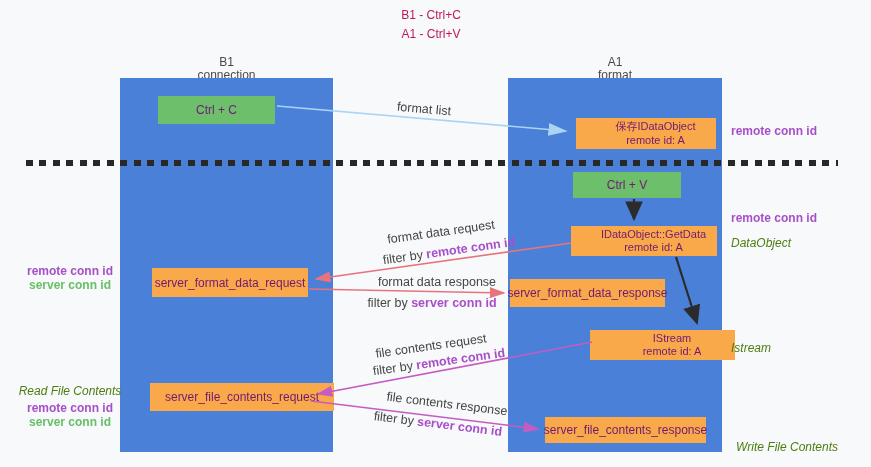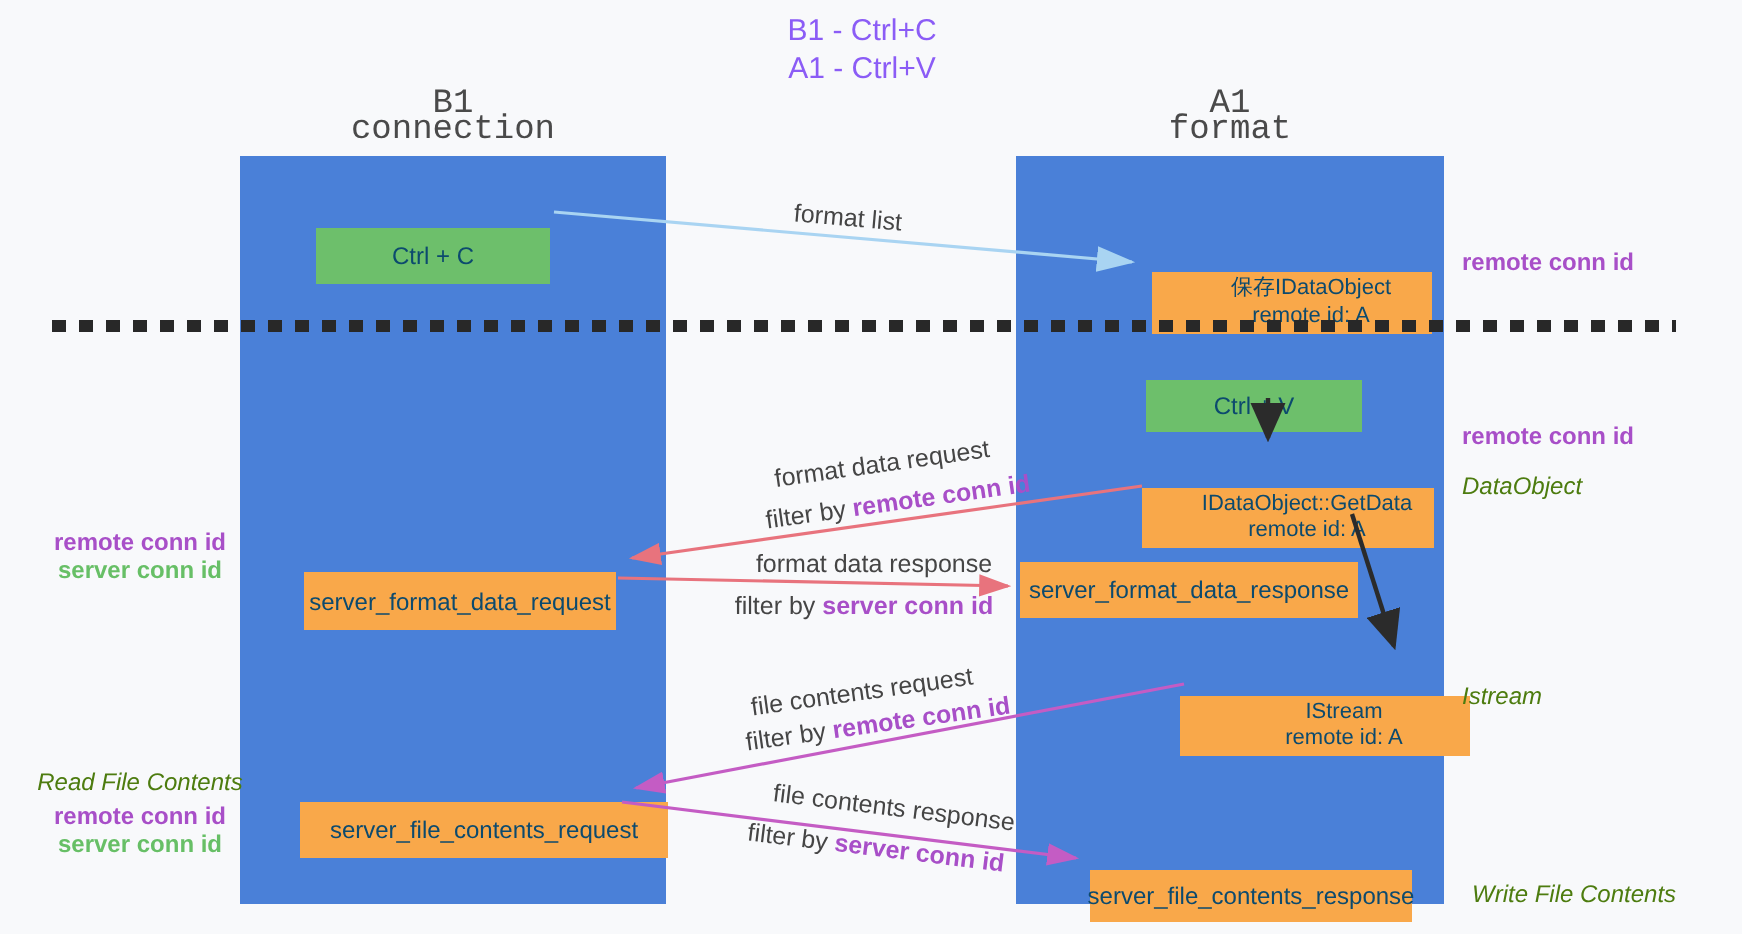"B1 - Ctrl+C" .title { color: #8b5cf6 -> #be185d; font-size: 15px -> 12px }
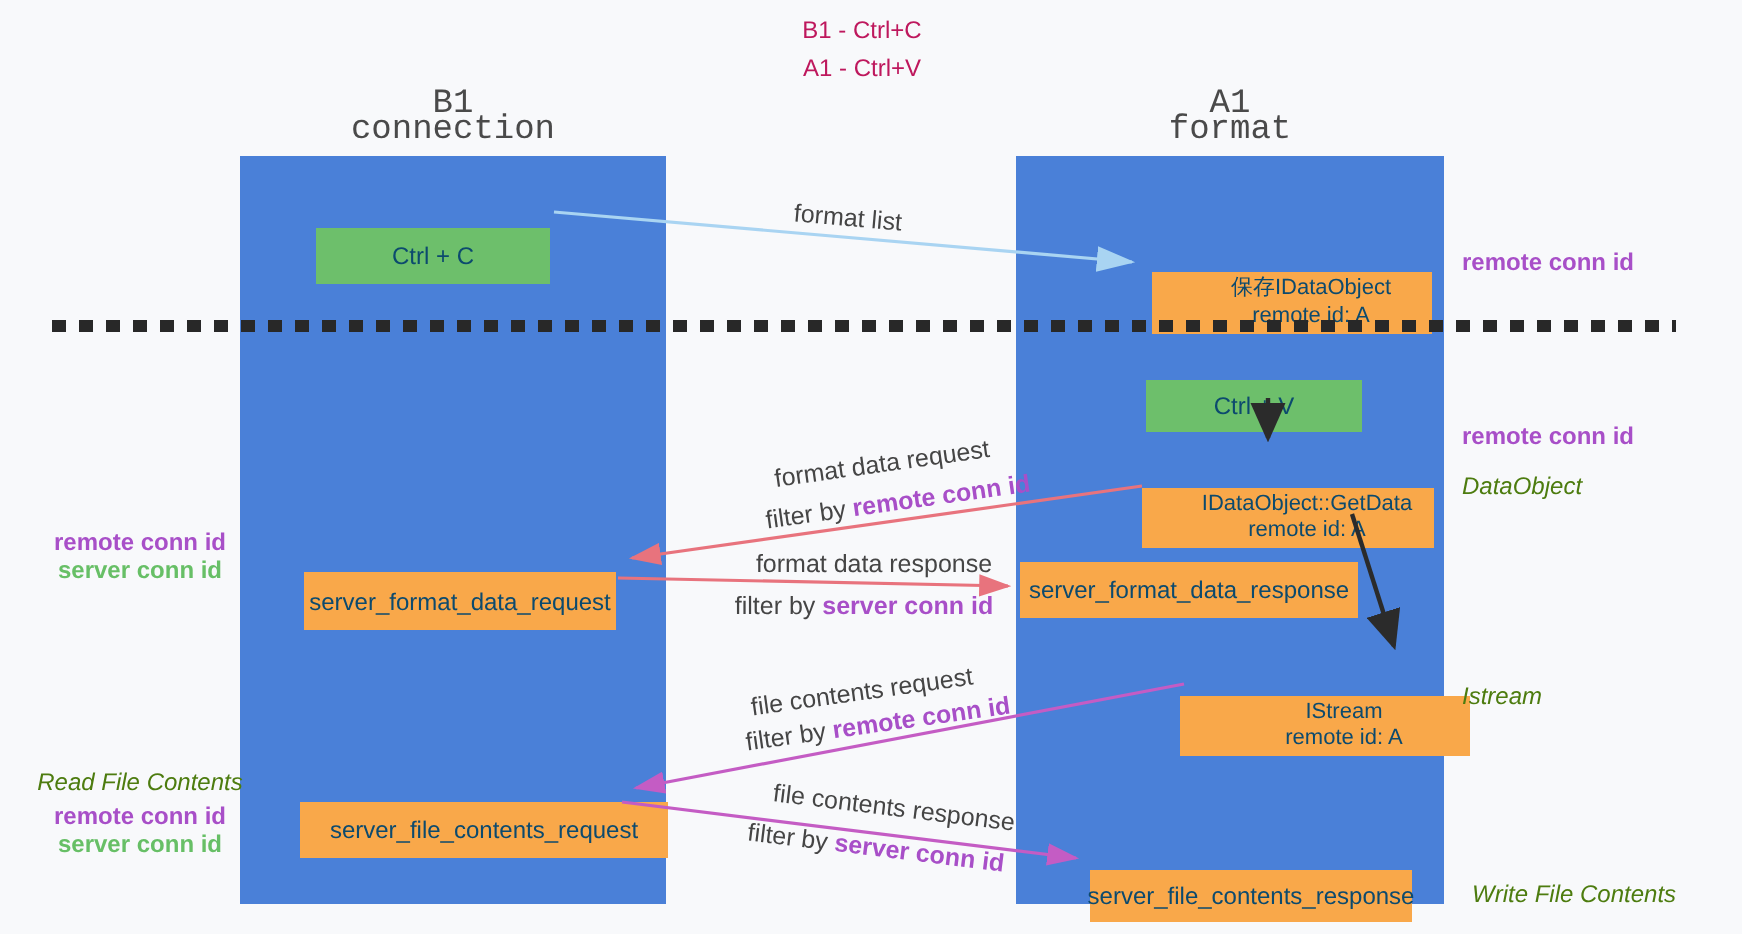"B1" .lane-header { font-family: Liberation Mono, monospace -> none; font-size: 17px -> 12px; top: 46px -> 56px }
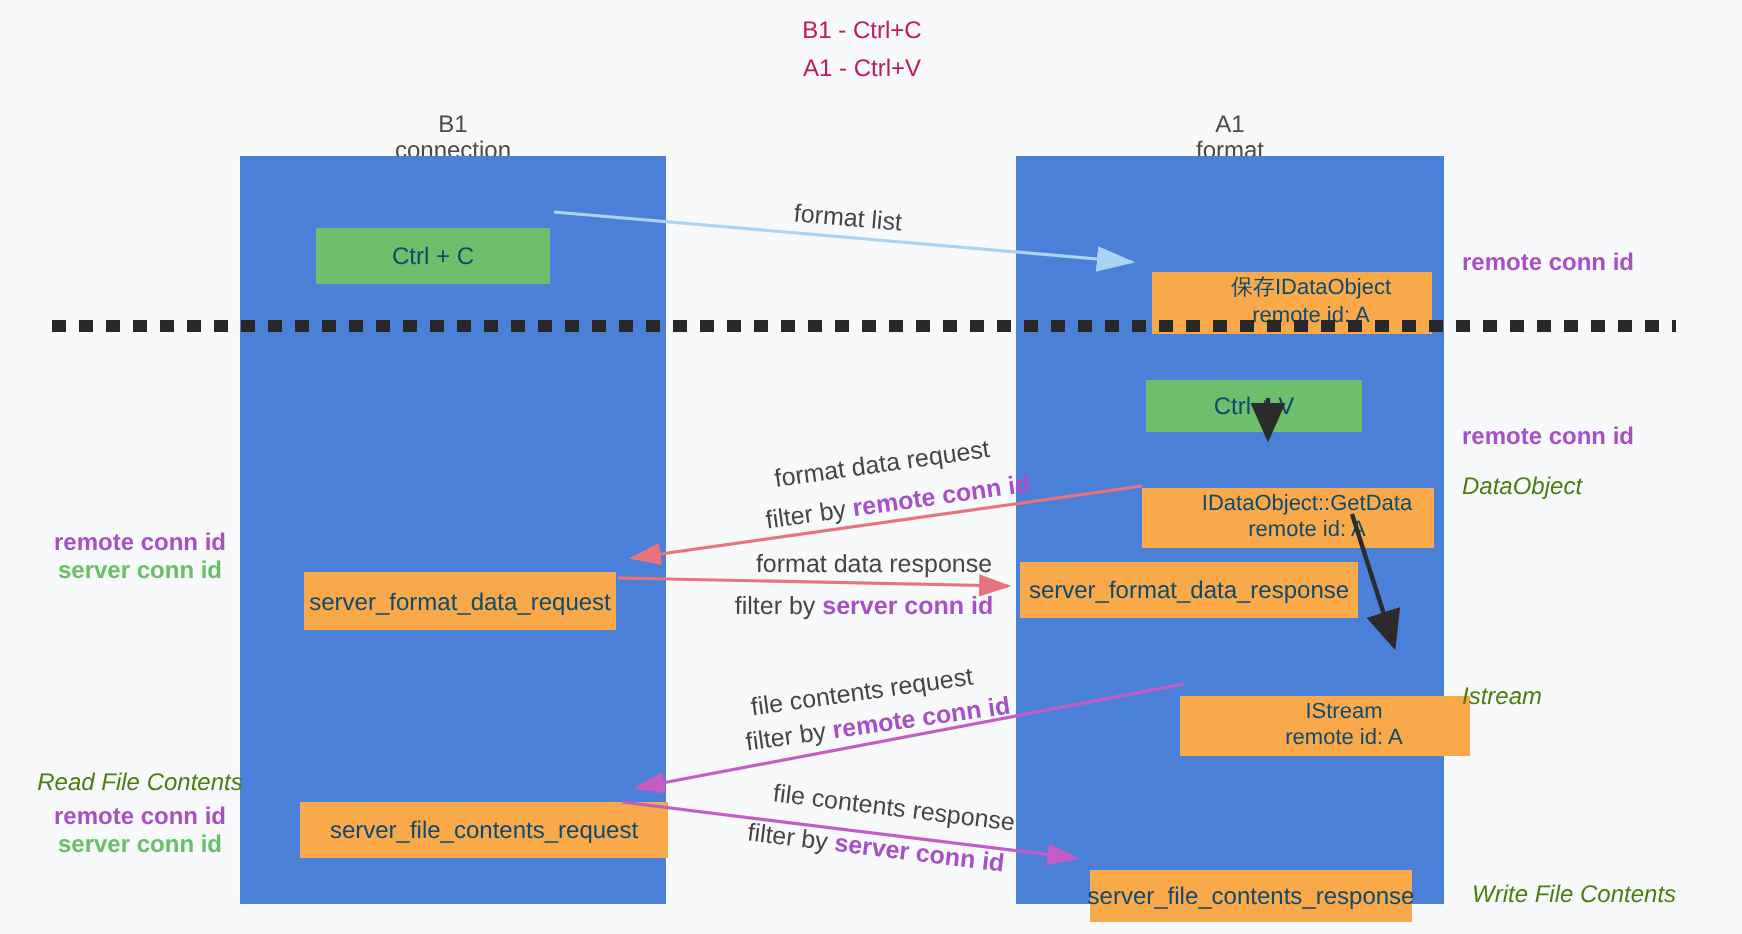"Ctrl + C" .node { color: #0c4a6e -> #701a75; margin-top: 18px -> none }
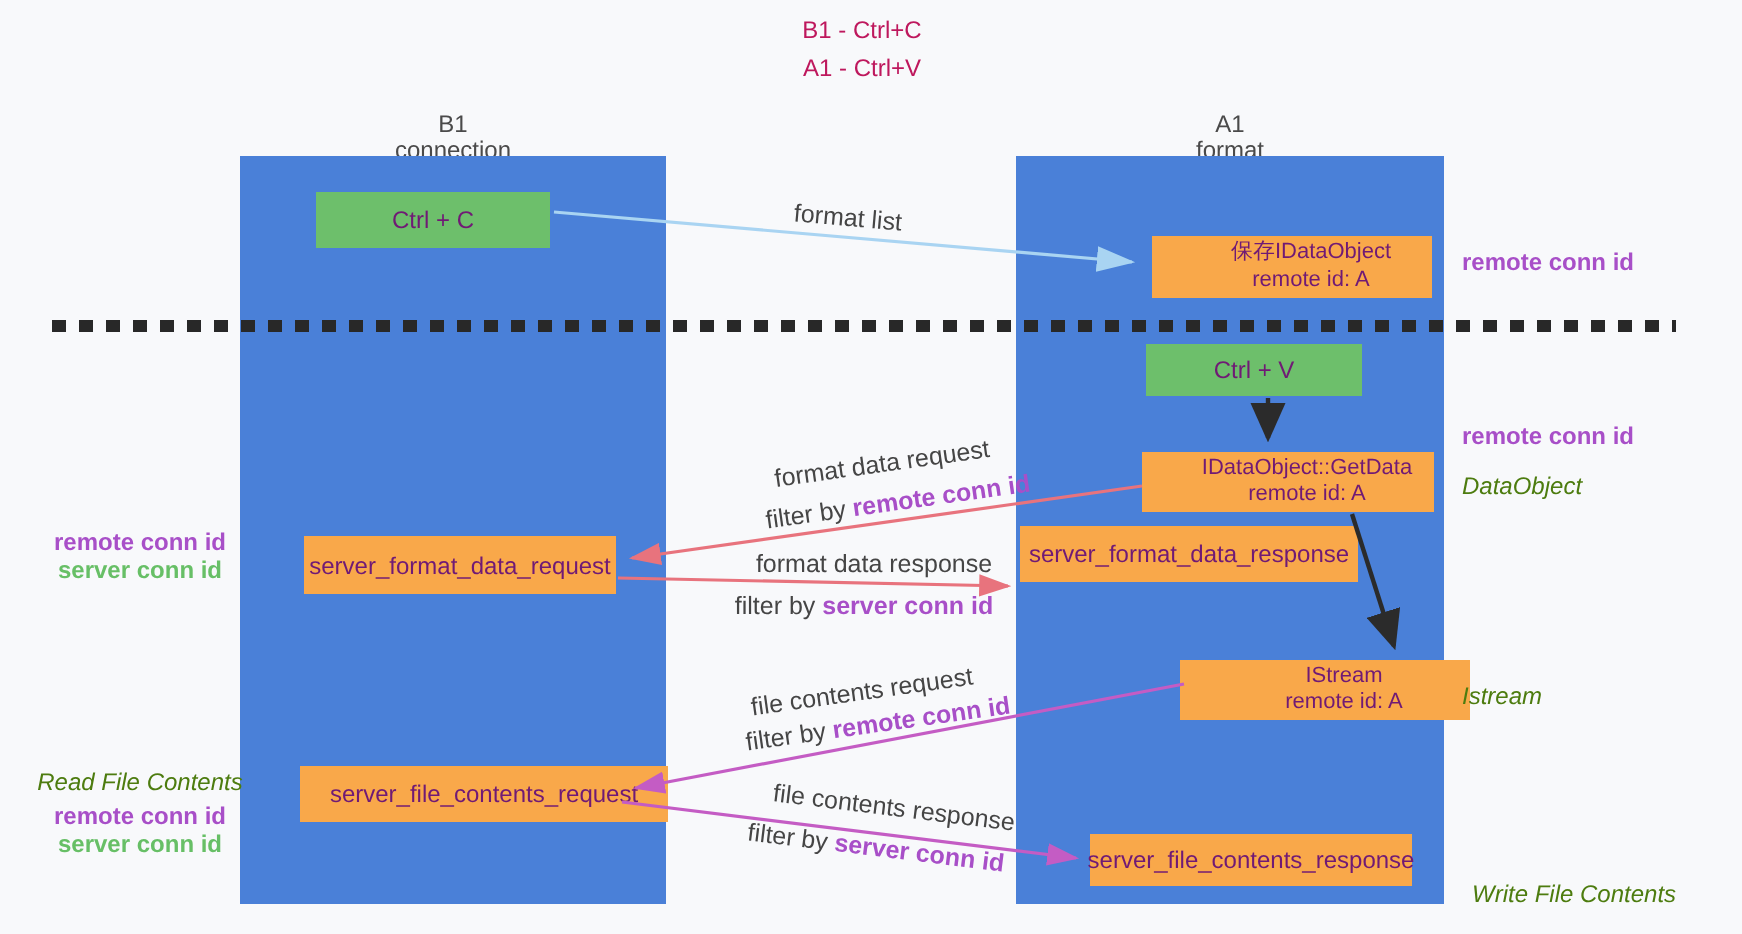"server_format_data_response" div.node { top: 263px -> 279px; width: 169px -> 155px }
